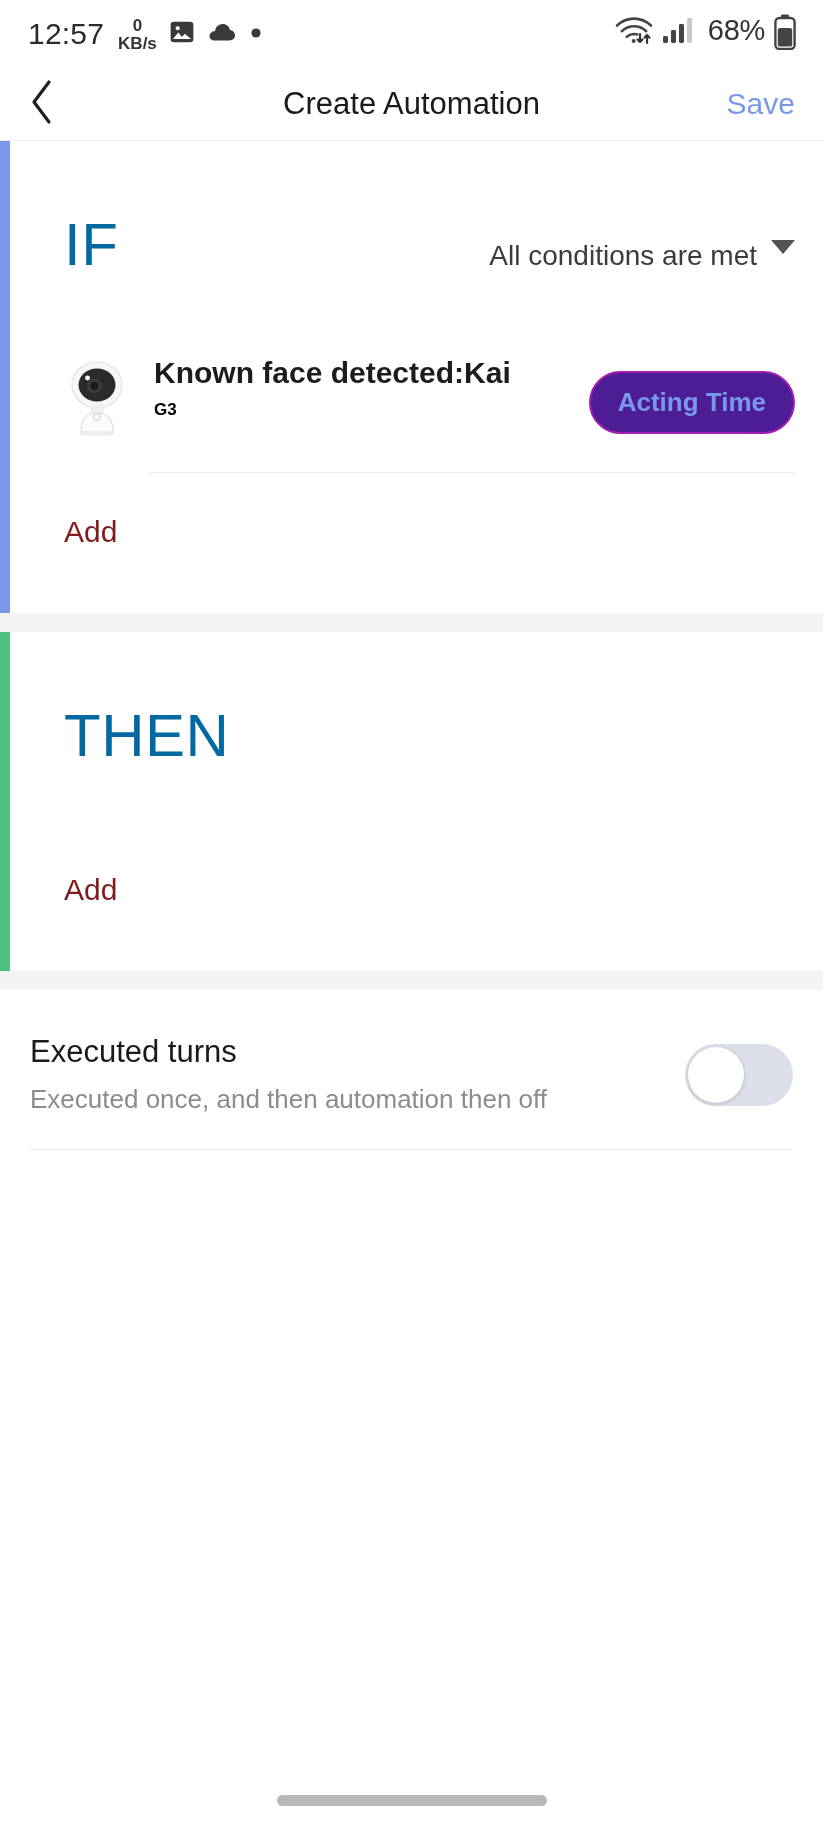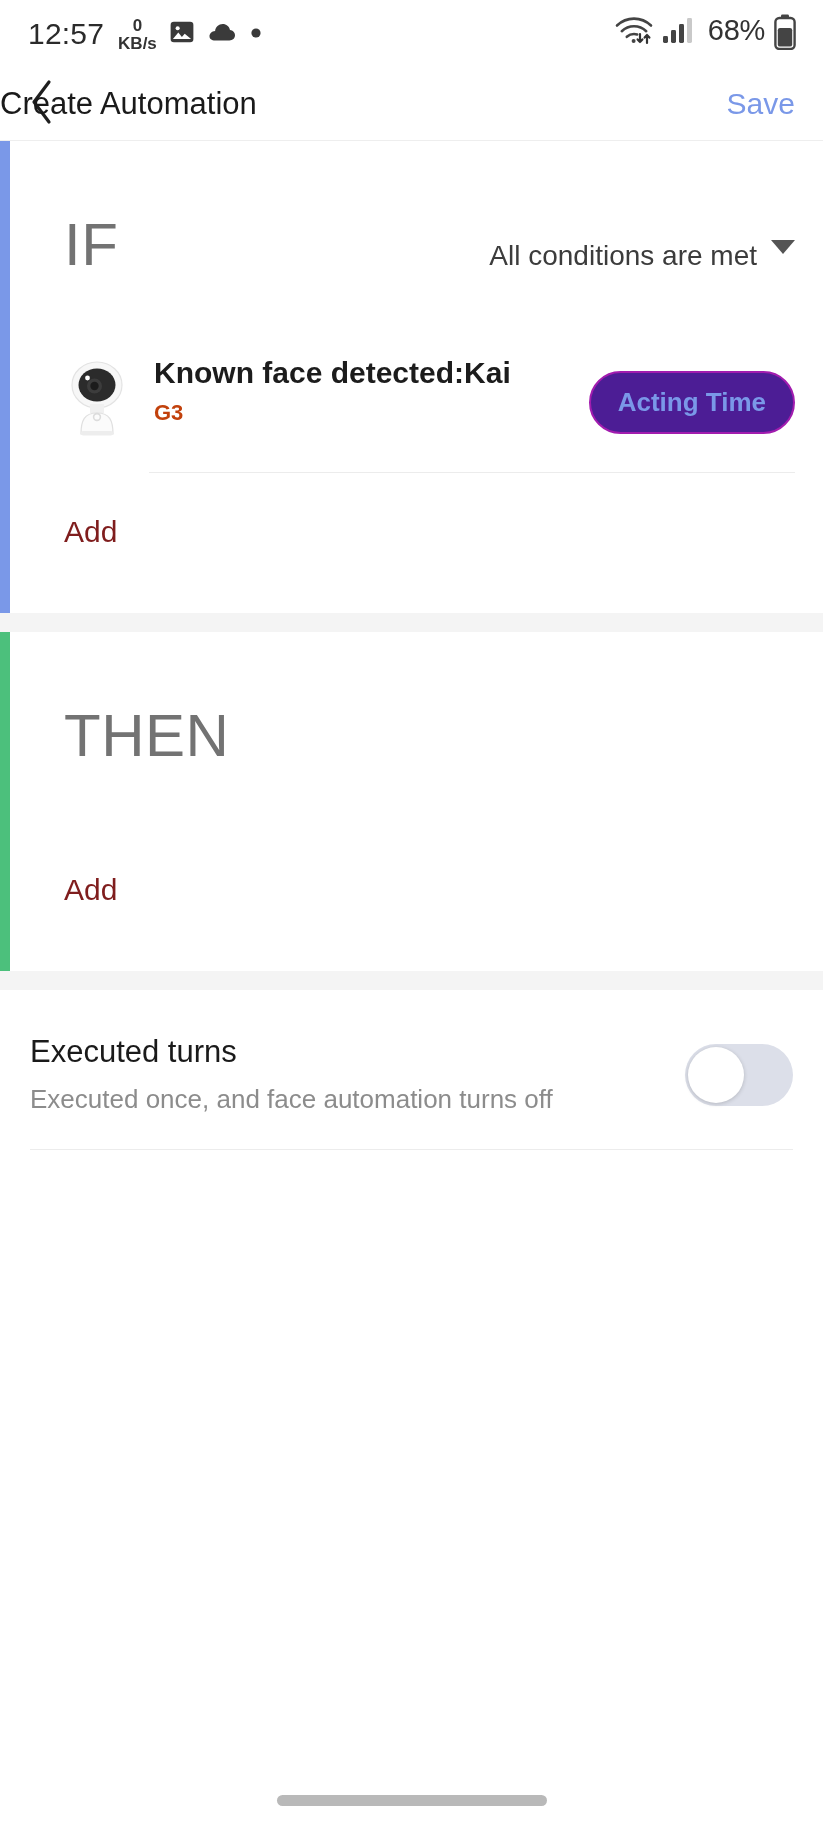"Create Automation" .header-title { text-align: left -> center }
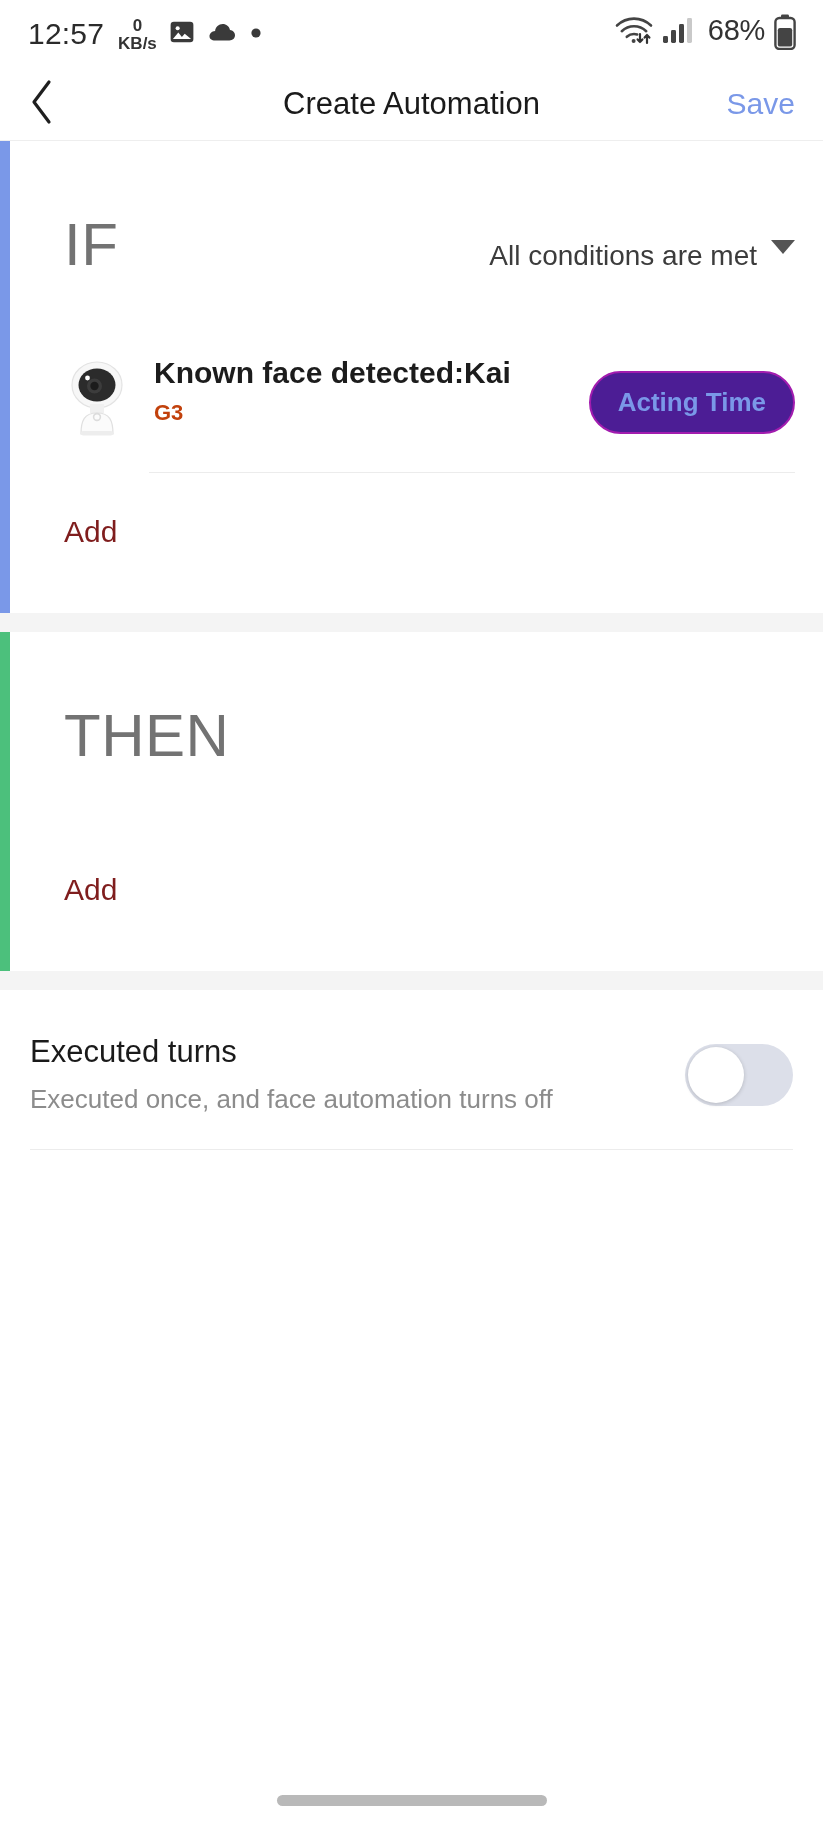"IF" .section-title { color: #737373 -> #0369a1 }
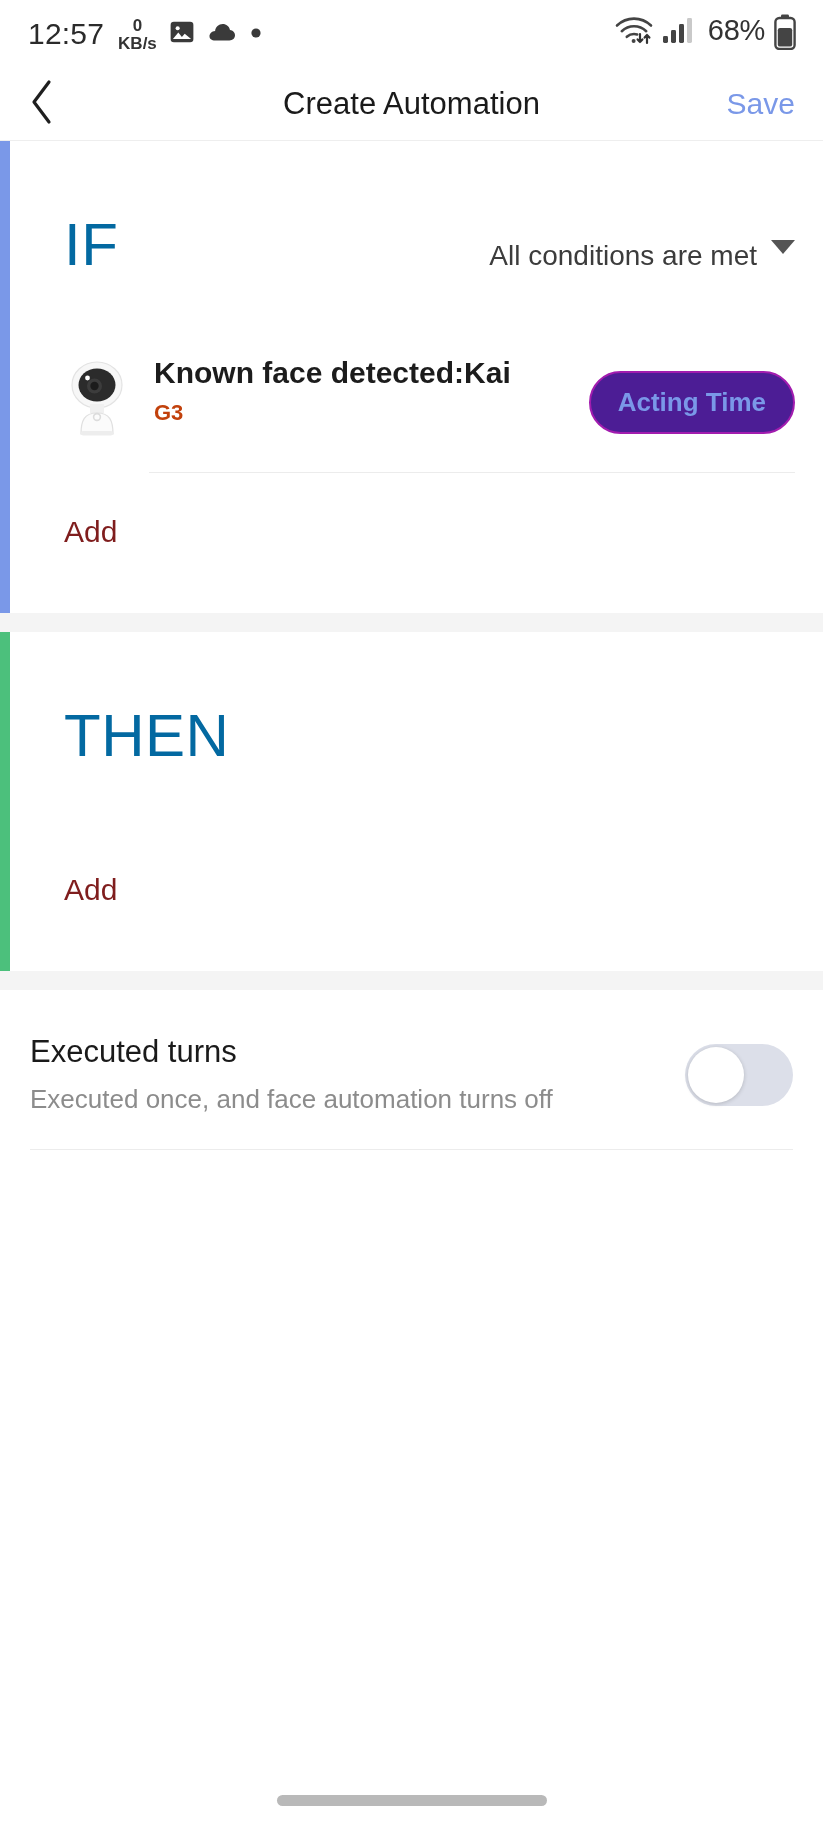"G3" .trigger-sub { color: #c2410c -> #000000; font-size: 22px -> 17px }
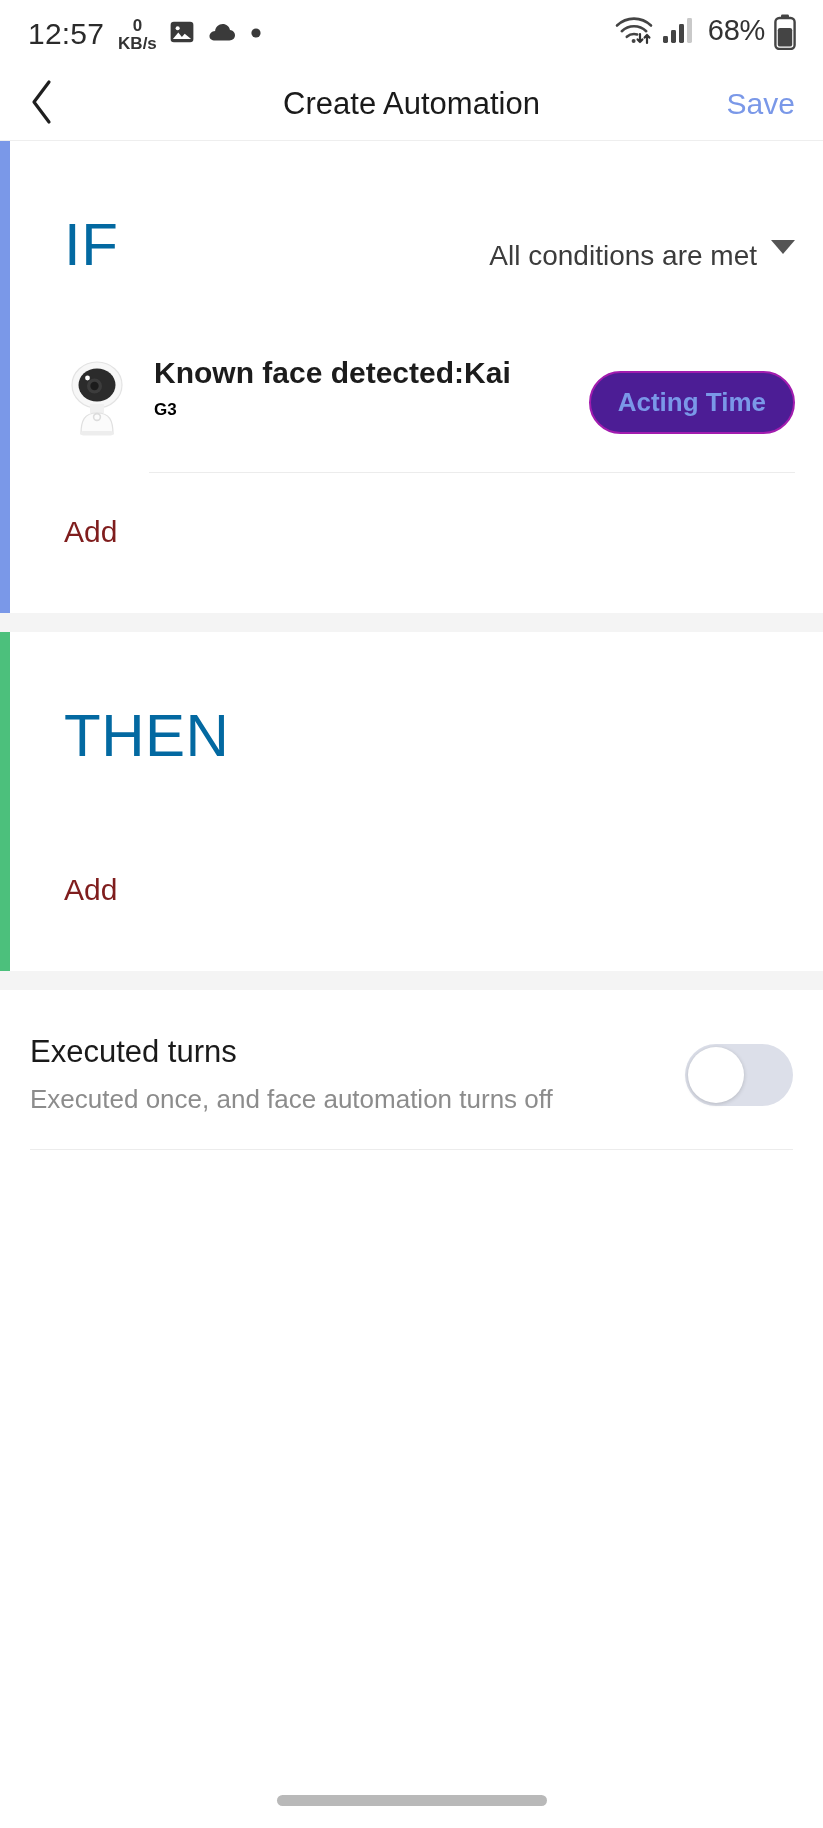"Executed once, and face automation" div.exec-sub { text: face automation turns -> then automation then }
